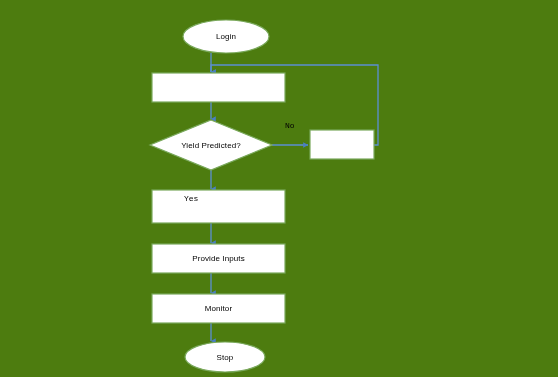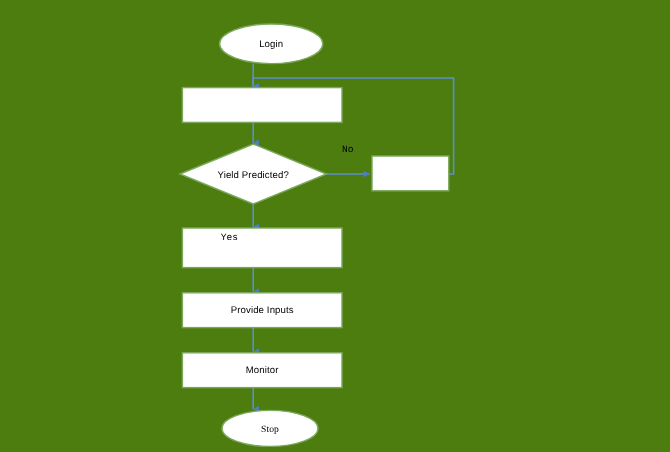"Stop" div.node-label { font-family: Liberation Serif, serif -> none }
